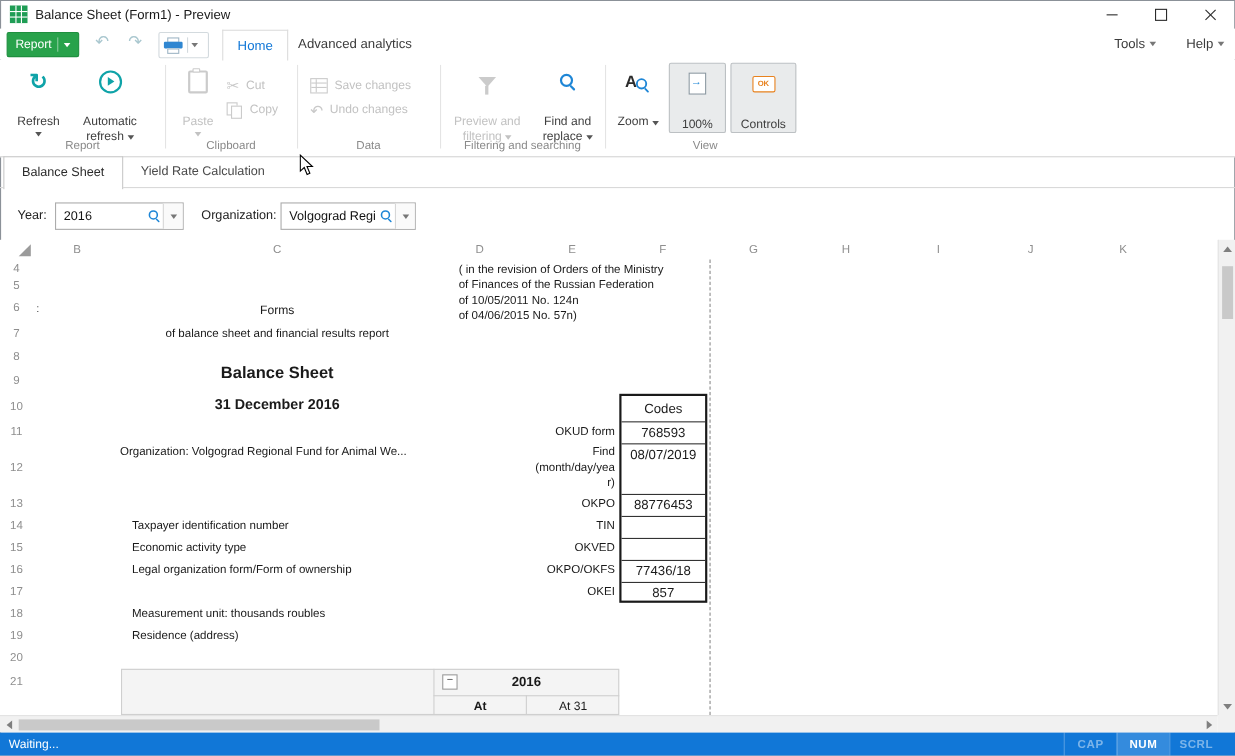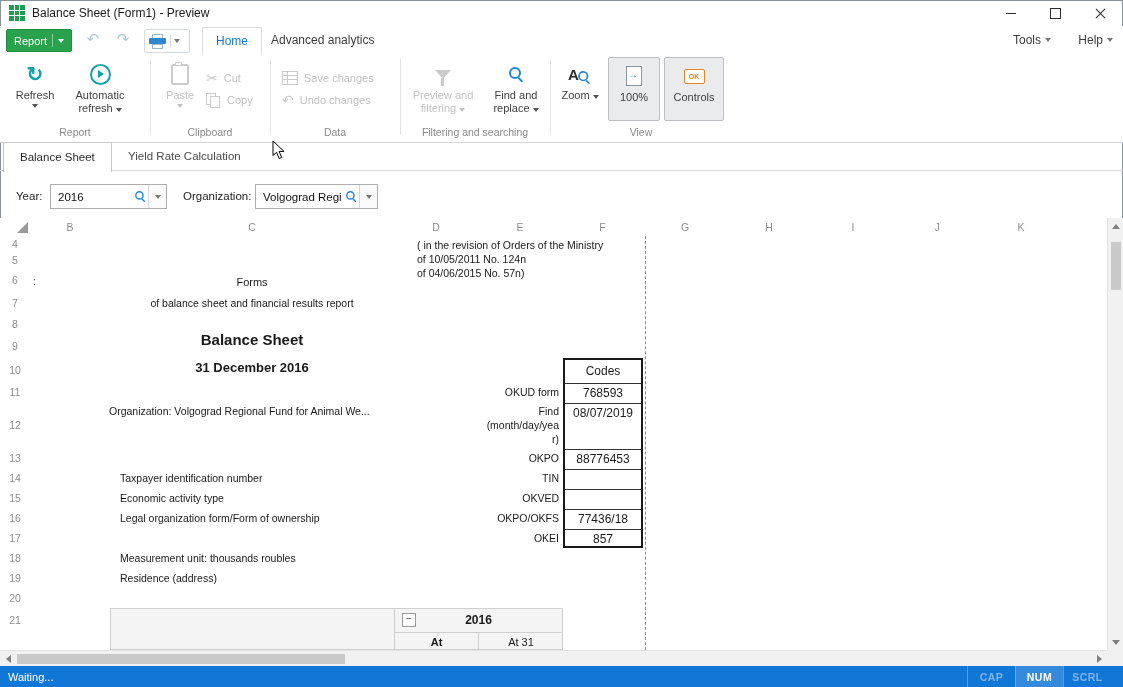"Refresh" .lbl { margin-top: 2px -> 18px }
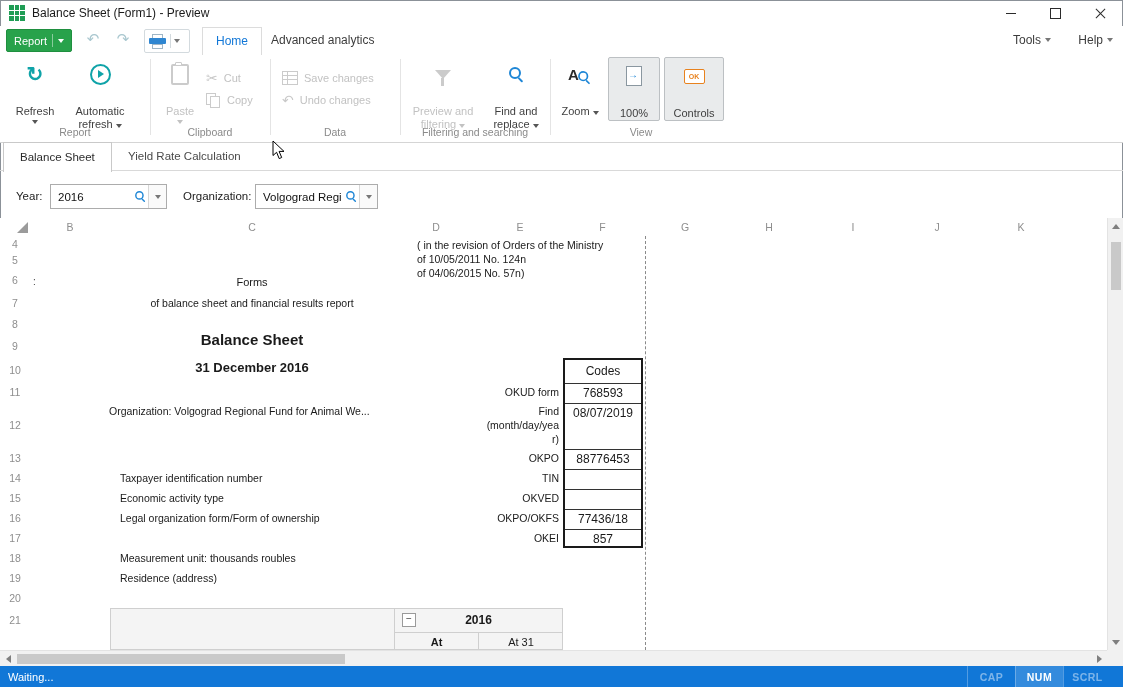"of Finances of the Russian" div { html: none -> <div>of Finances of the Russian Federation</div> }
